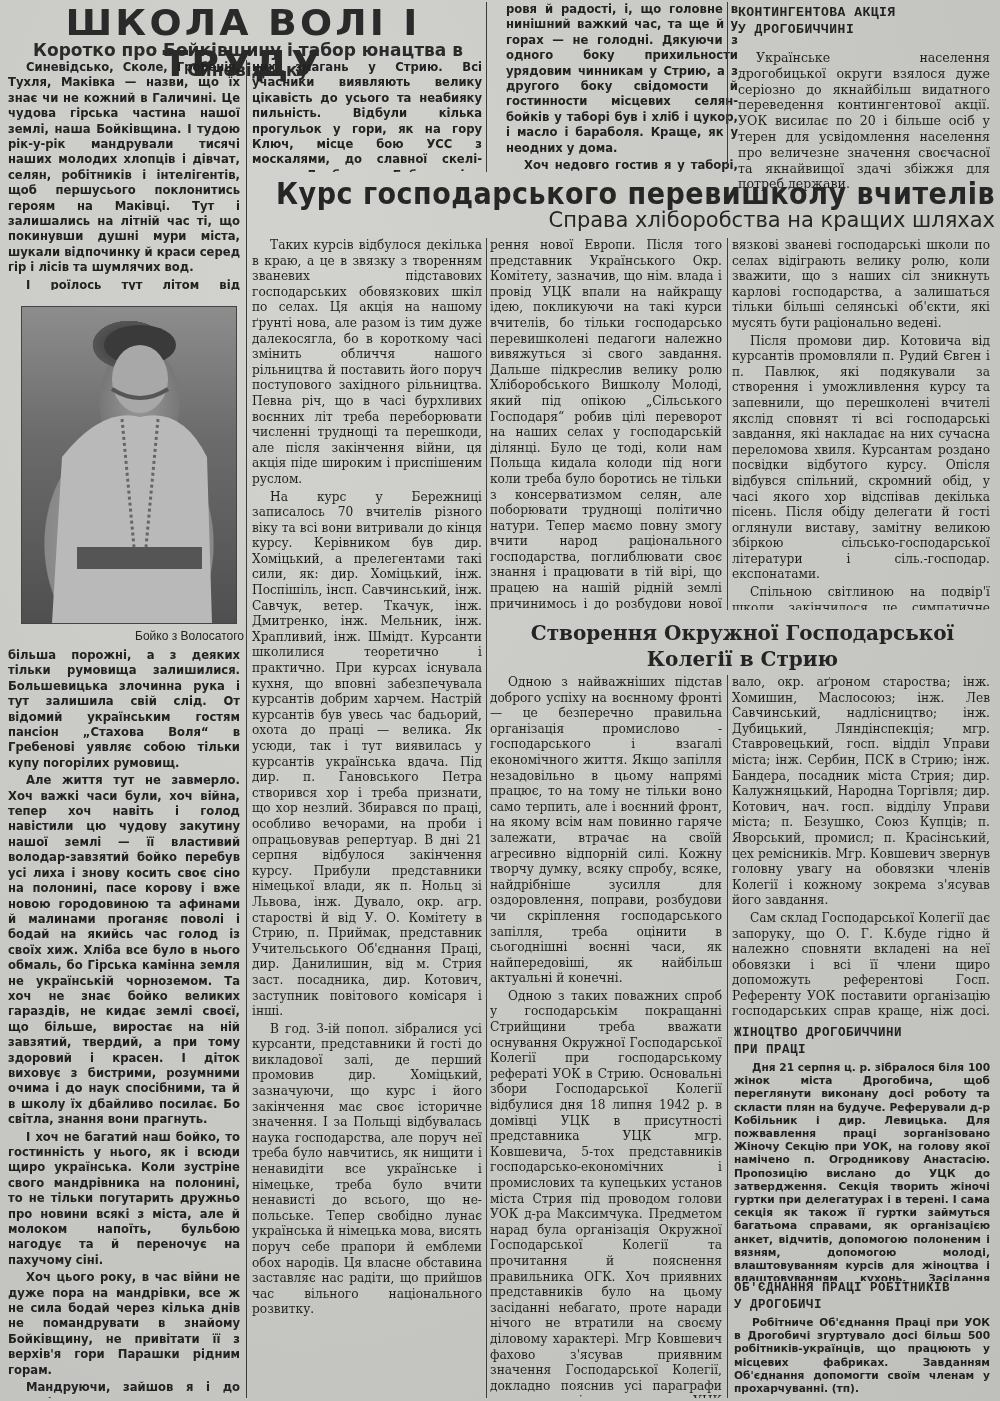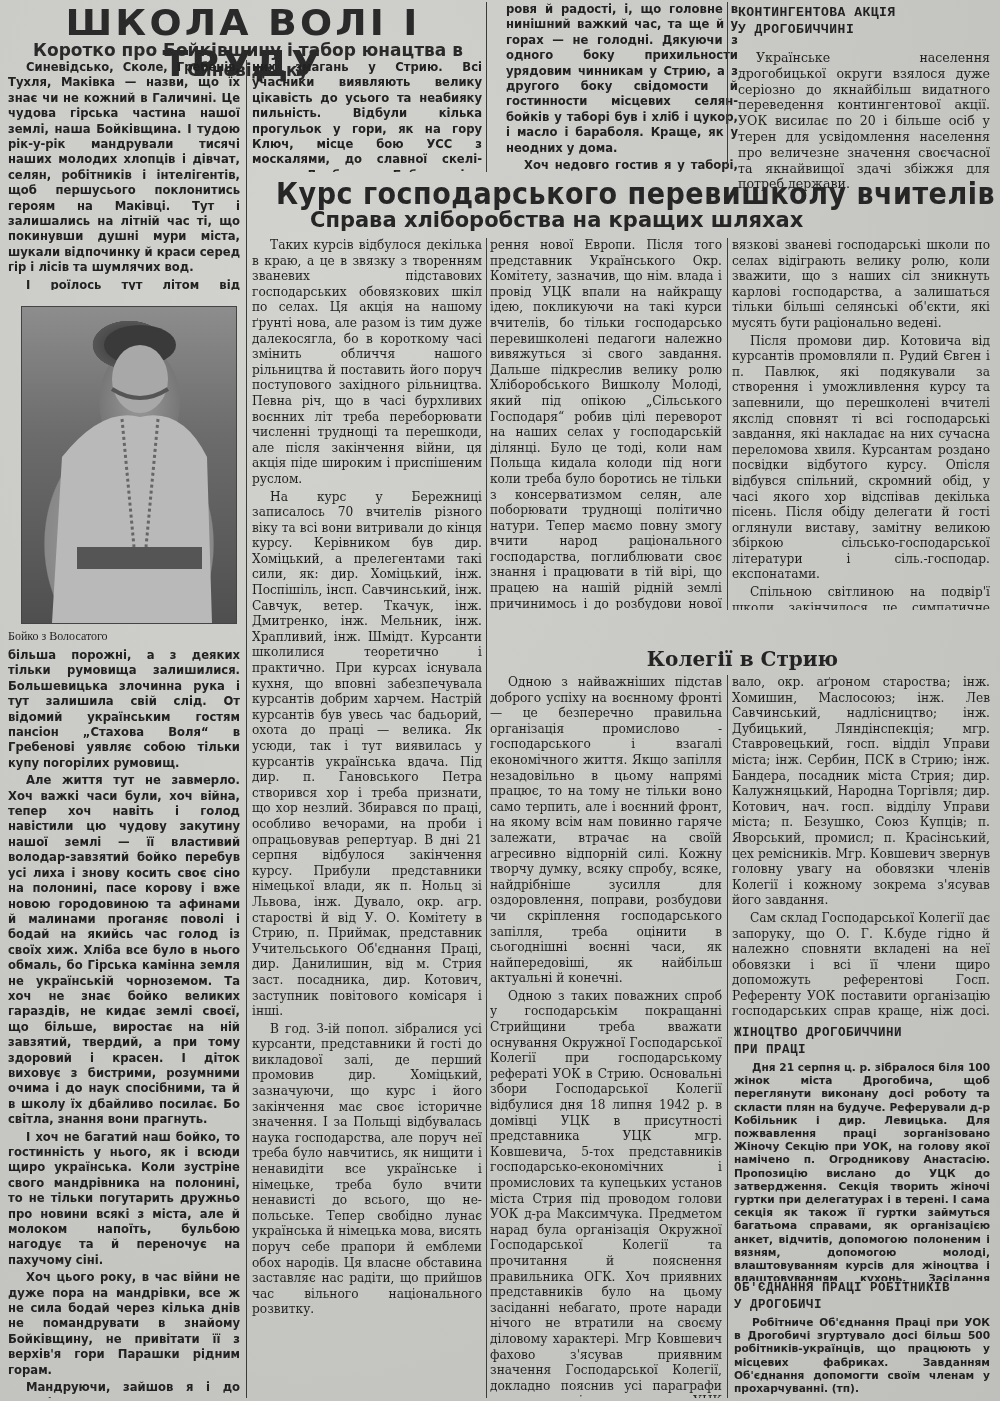"Справа хліборобства на кращих шляхах" .h-course-sub { font-weight: bold -> normal; text-align: left -> right }
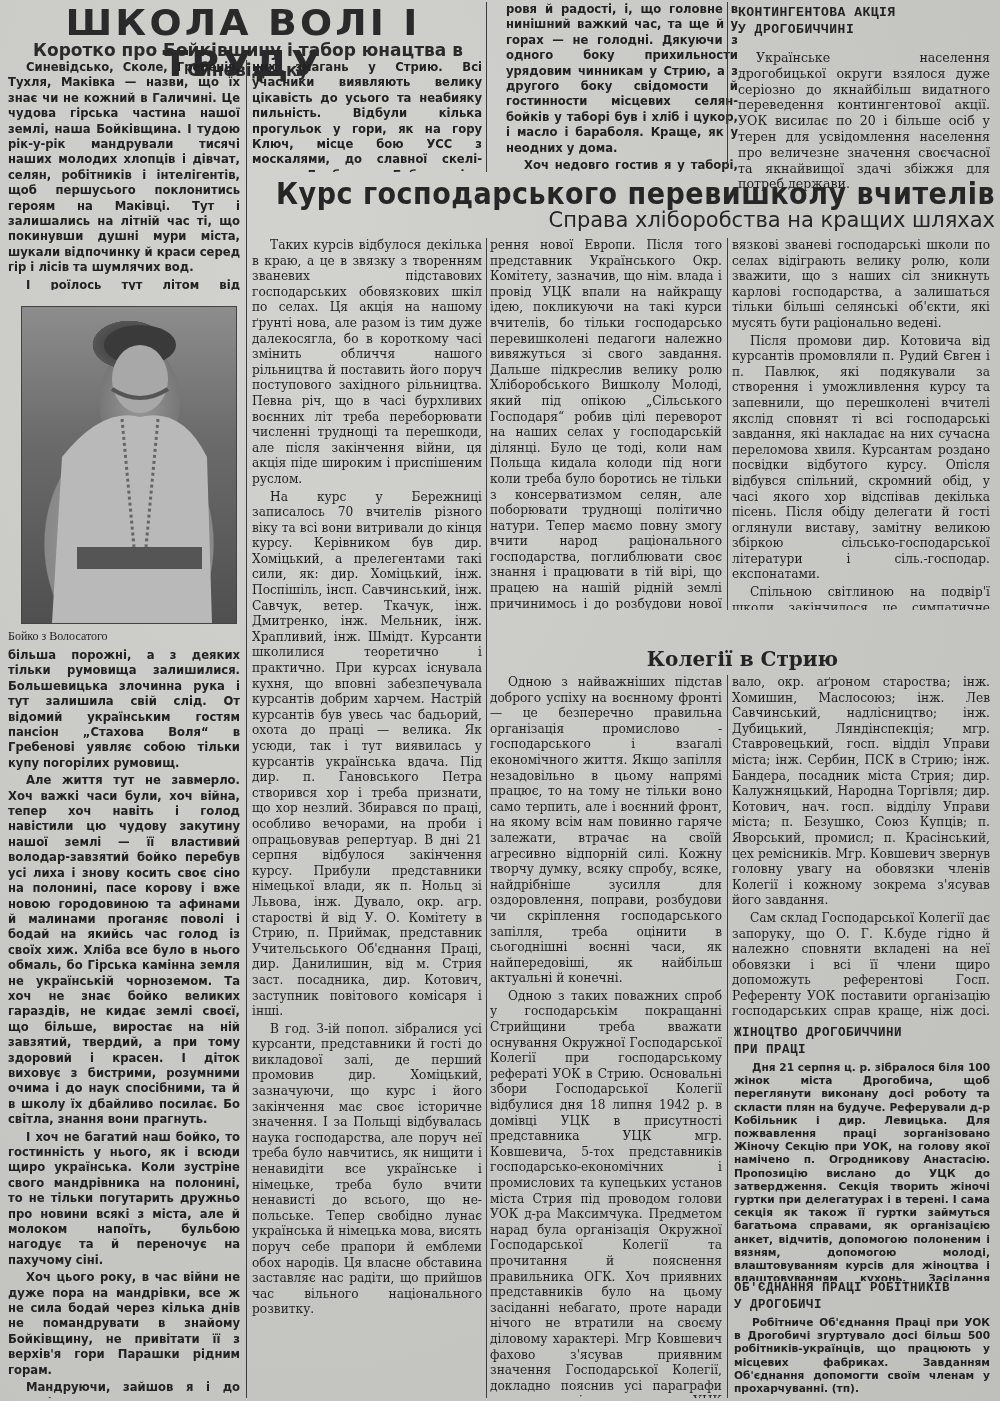"Бойко з Волосатого" .caption { font-family: Liberation Serif, serif -> Liberation Sans, sans-serif; text-align: left -> right }
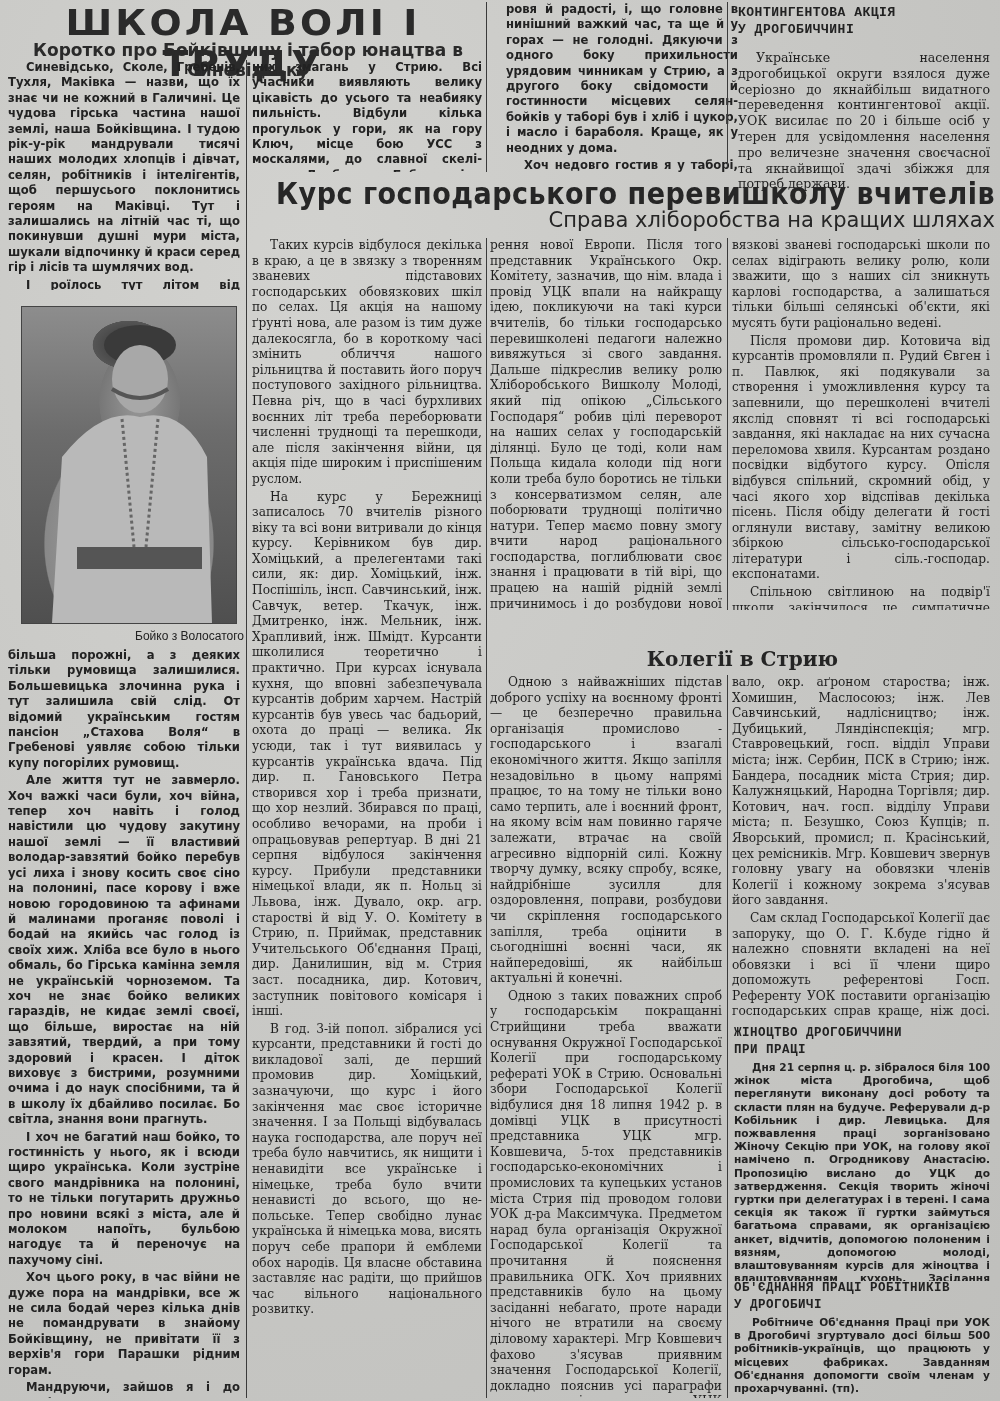"Створення Окружної Господарської" div.abs { html: none -> <div>Створення Окружної Господарської</div> }
